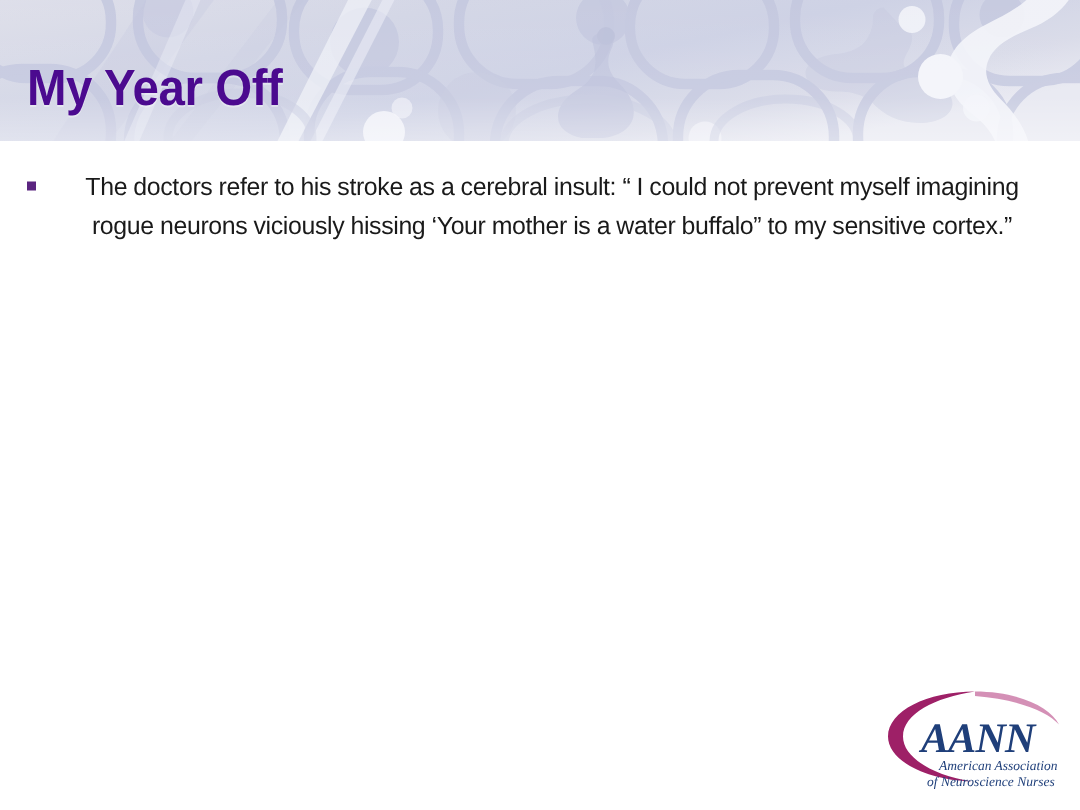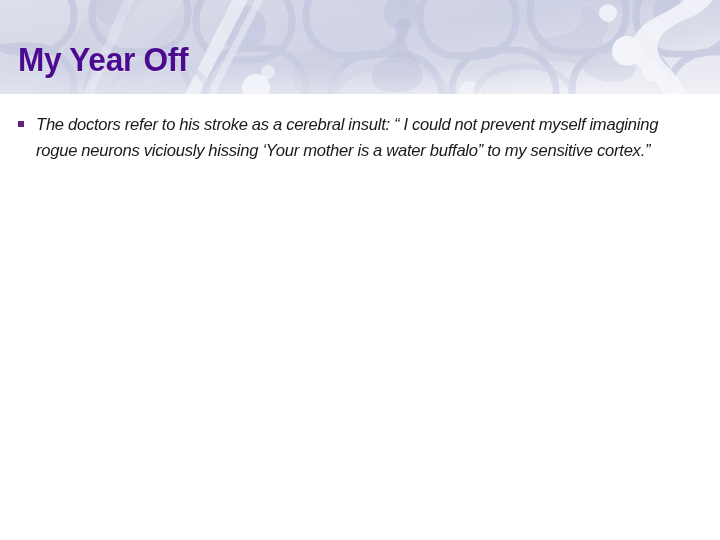"The doctors refer to his" .bullet-item { font-style: italic -> none; text-align: left -> center }
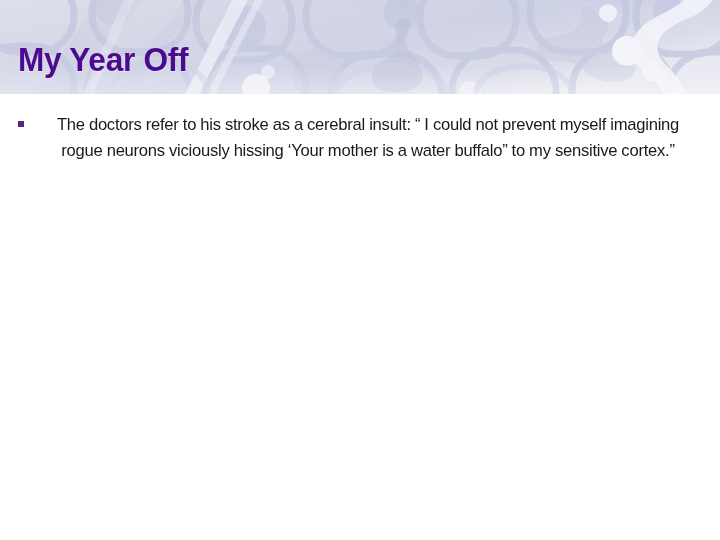"AANN" div.logo { html: none -> <div> <svg> <path></path> <path></path> <text>AANN</text> <text>American Association</text> <text>of Neuroscience Nurses</text> </svg> </div> }
